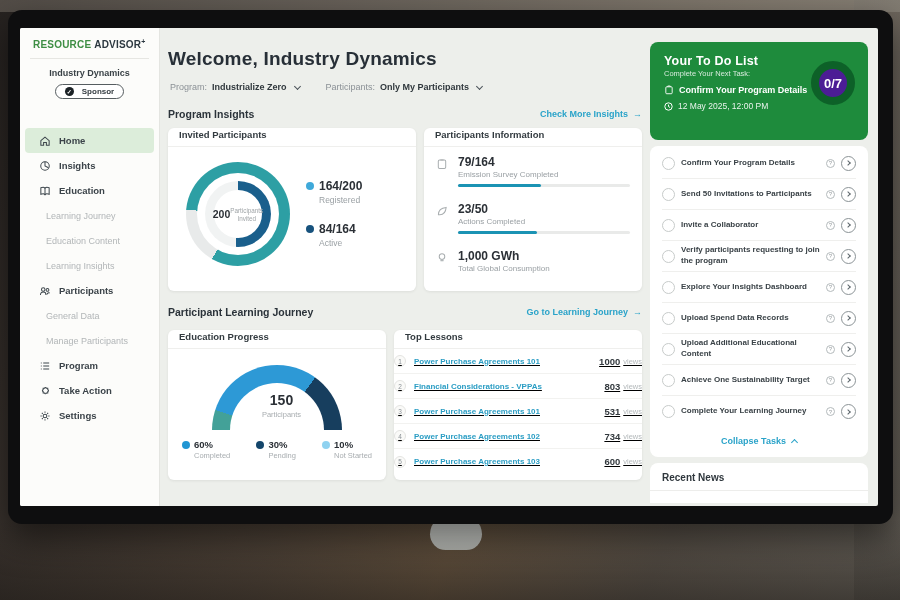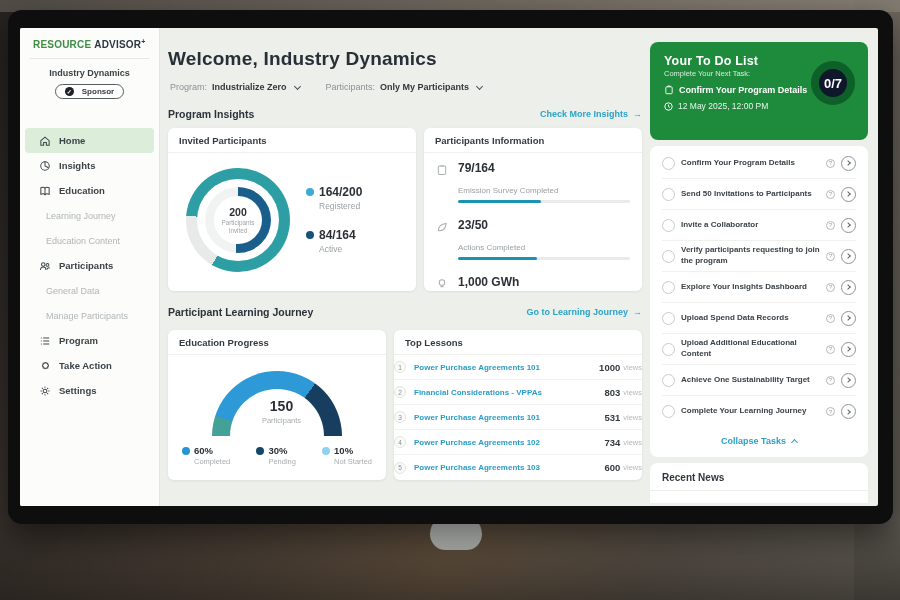"0/7" .todo-ring { background: #0f172a -> #4c1d95 }
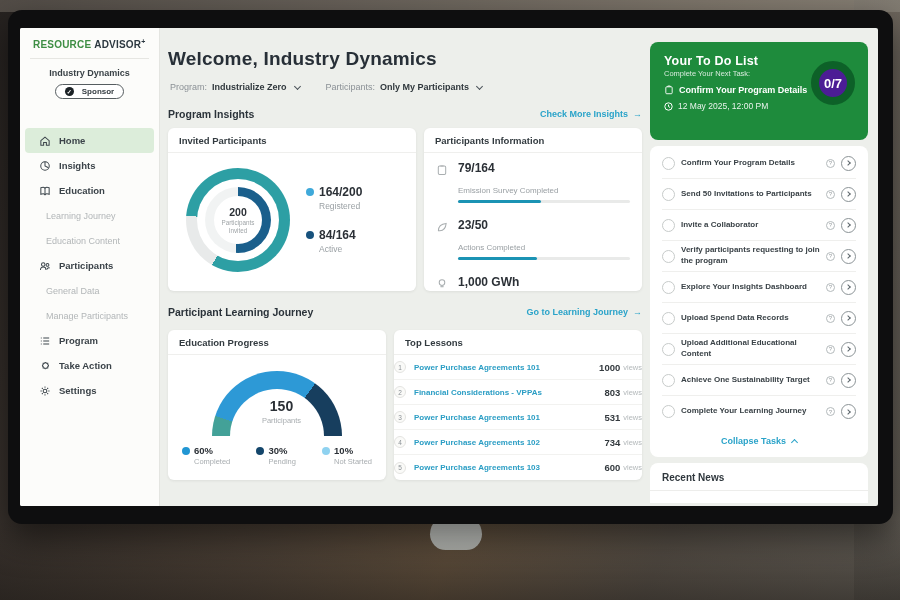"Invited Participants" .card-h { padding: 7px 11px 6px 11px -> 1px 11px 6px 11px }
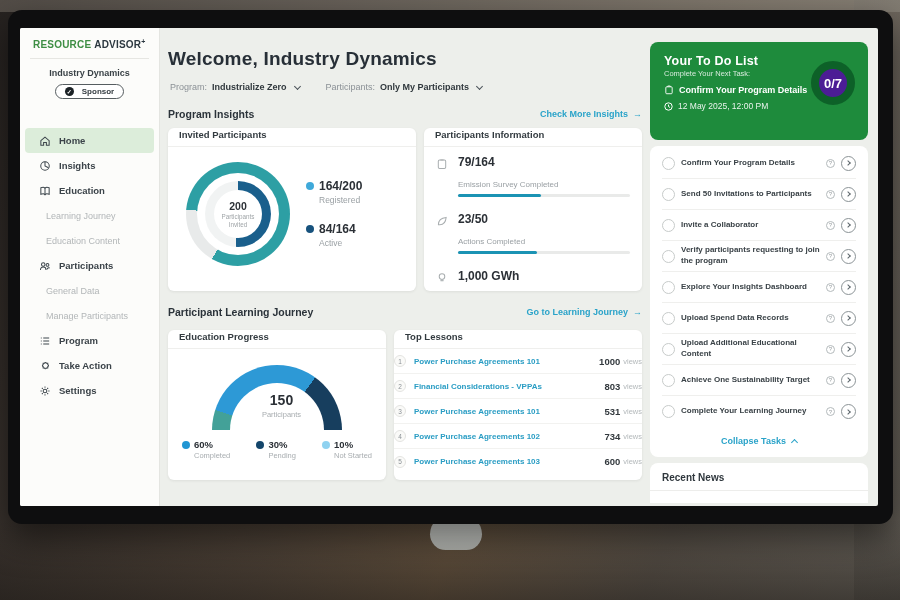"Emission Survey Completed" .pi-lab { margin-top: 11px -> 1px }
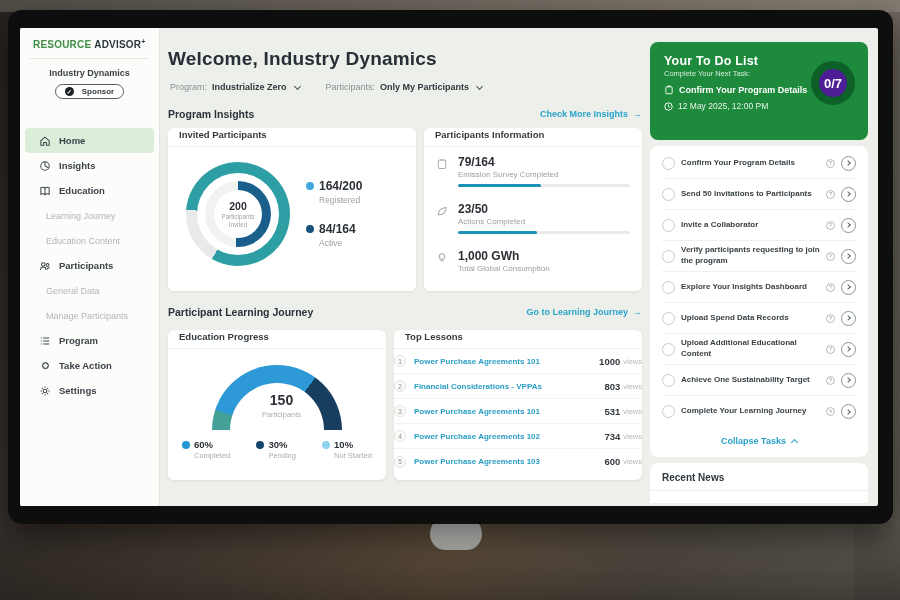"200" .donut-hole { flex-direction: column -> row }
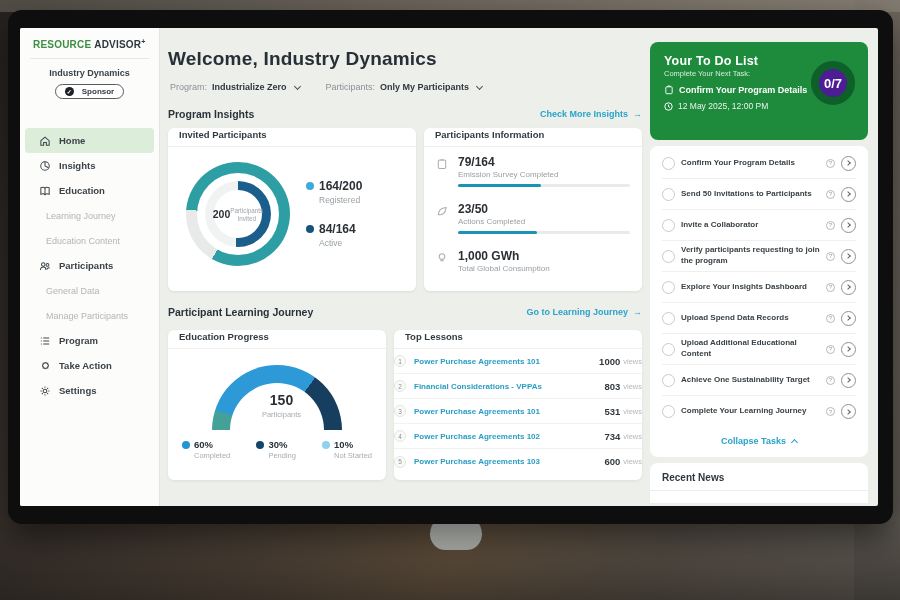"Learning Insights" div.nav-sub { html: none -> <div>Learning Insights</div> }
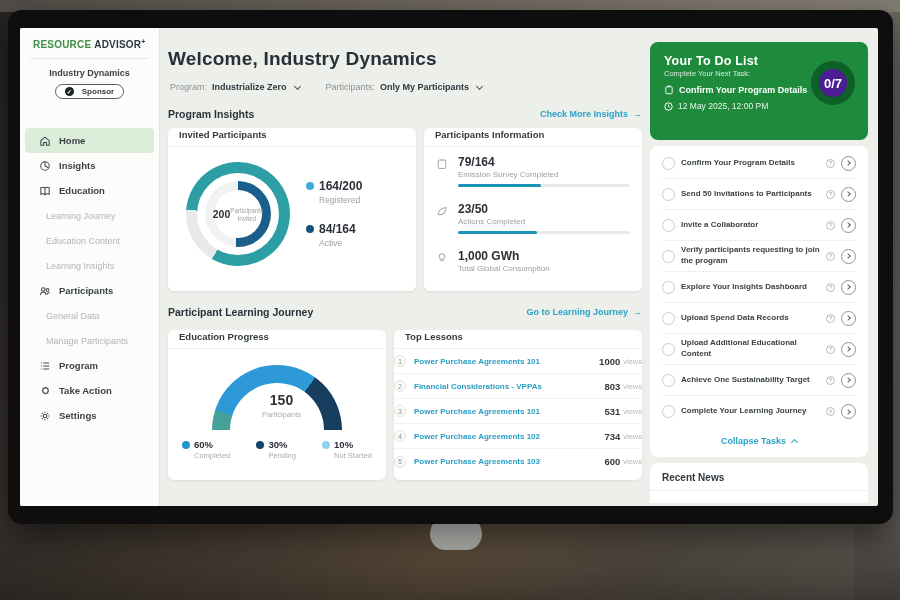"Power Purchase Agreements 101" .tl-row { text-decoration: none -> underline }
